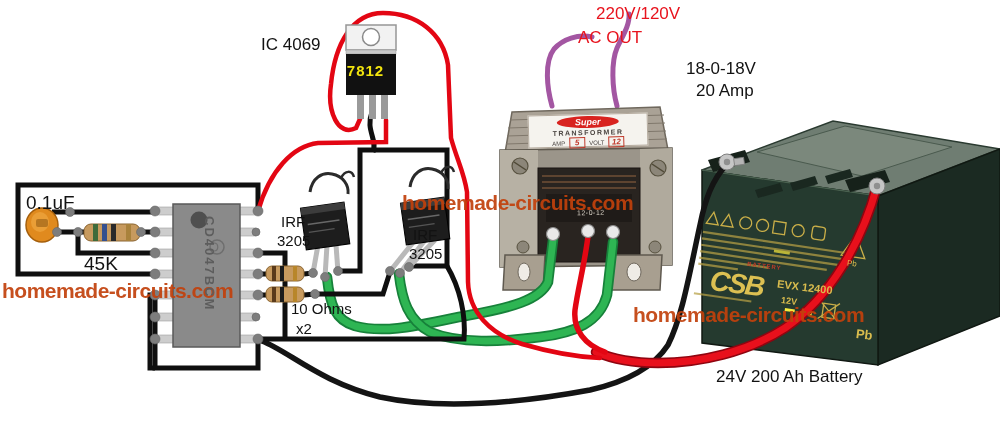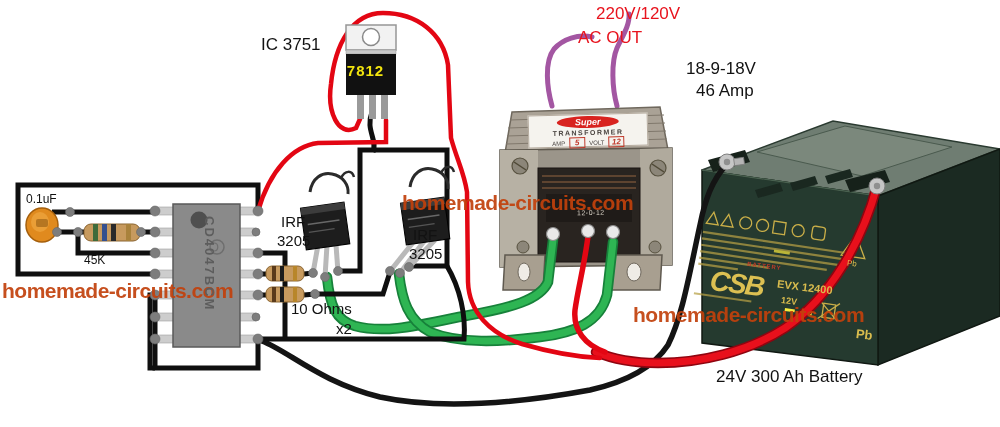"IC 3751" div.lbl { text: 3751 -> 4069 }
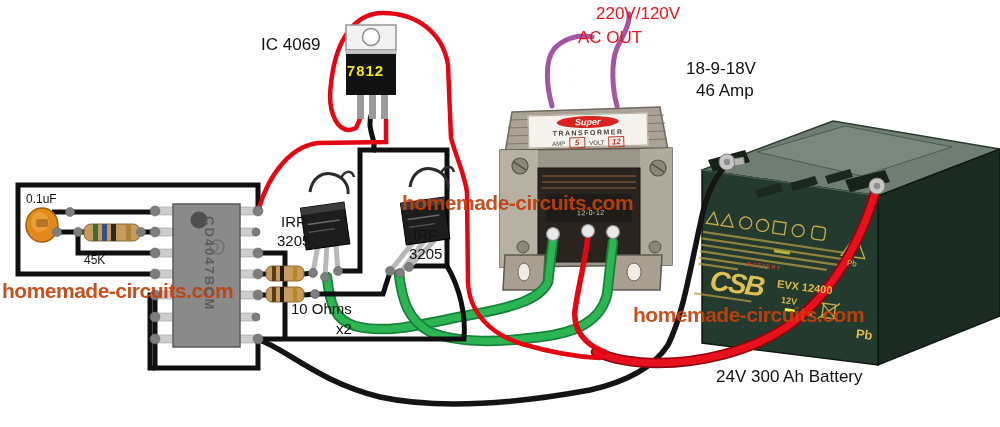"18-9-18V" div.lbl { text: 18-9-18V -> 18-0-18V }
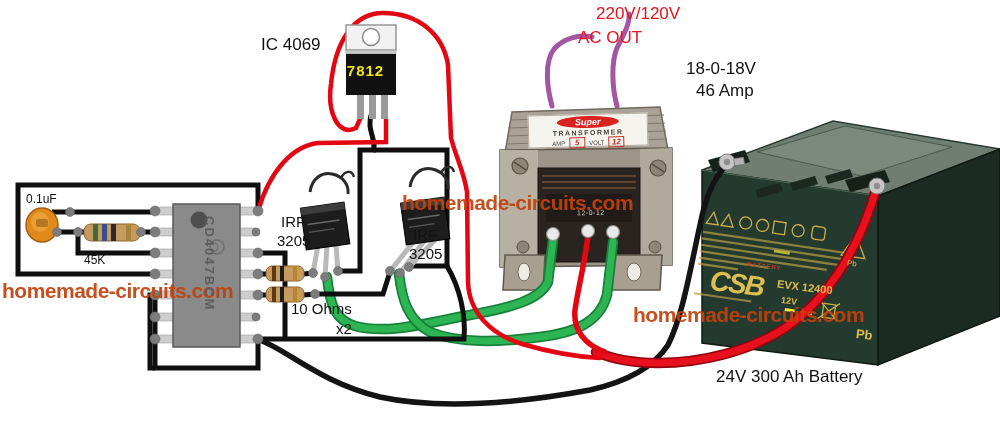"46 Amp" div.lbl { text: 46 -> 20 }
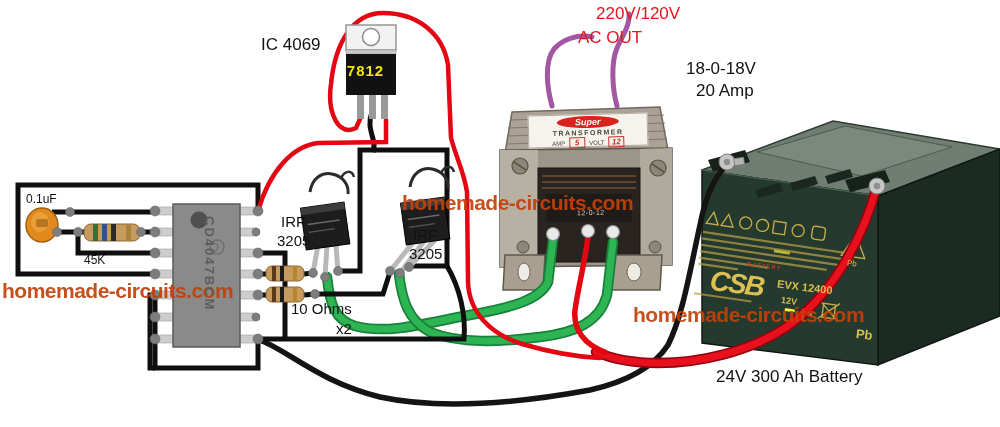"0.1uF" .fs16 { font-size: 12px -> 19px }
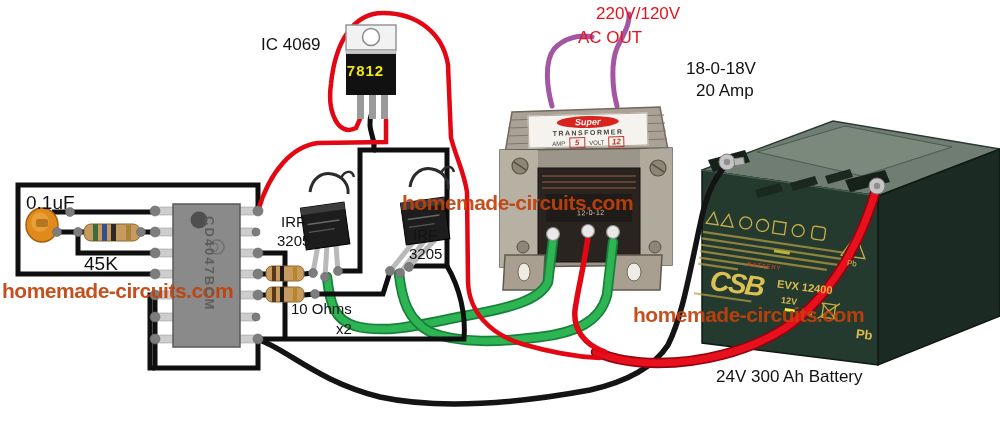"x2" div.lbl { margin-left: 40px -> none }
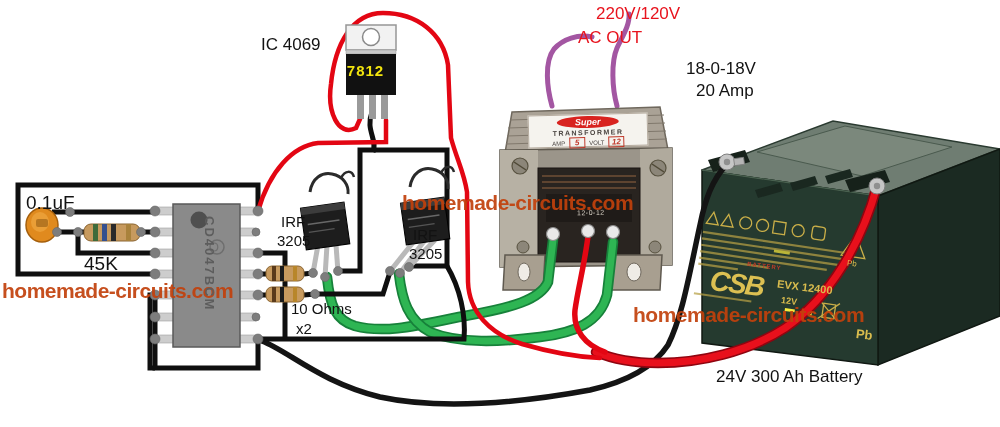"24V 300 Ah Battery" div.lbl { text: 300 -> 200 }
